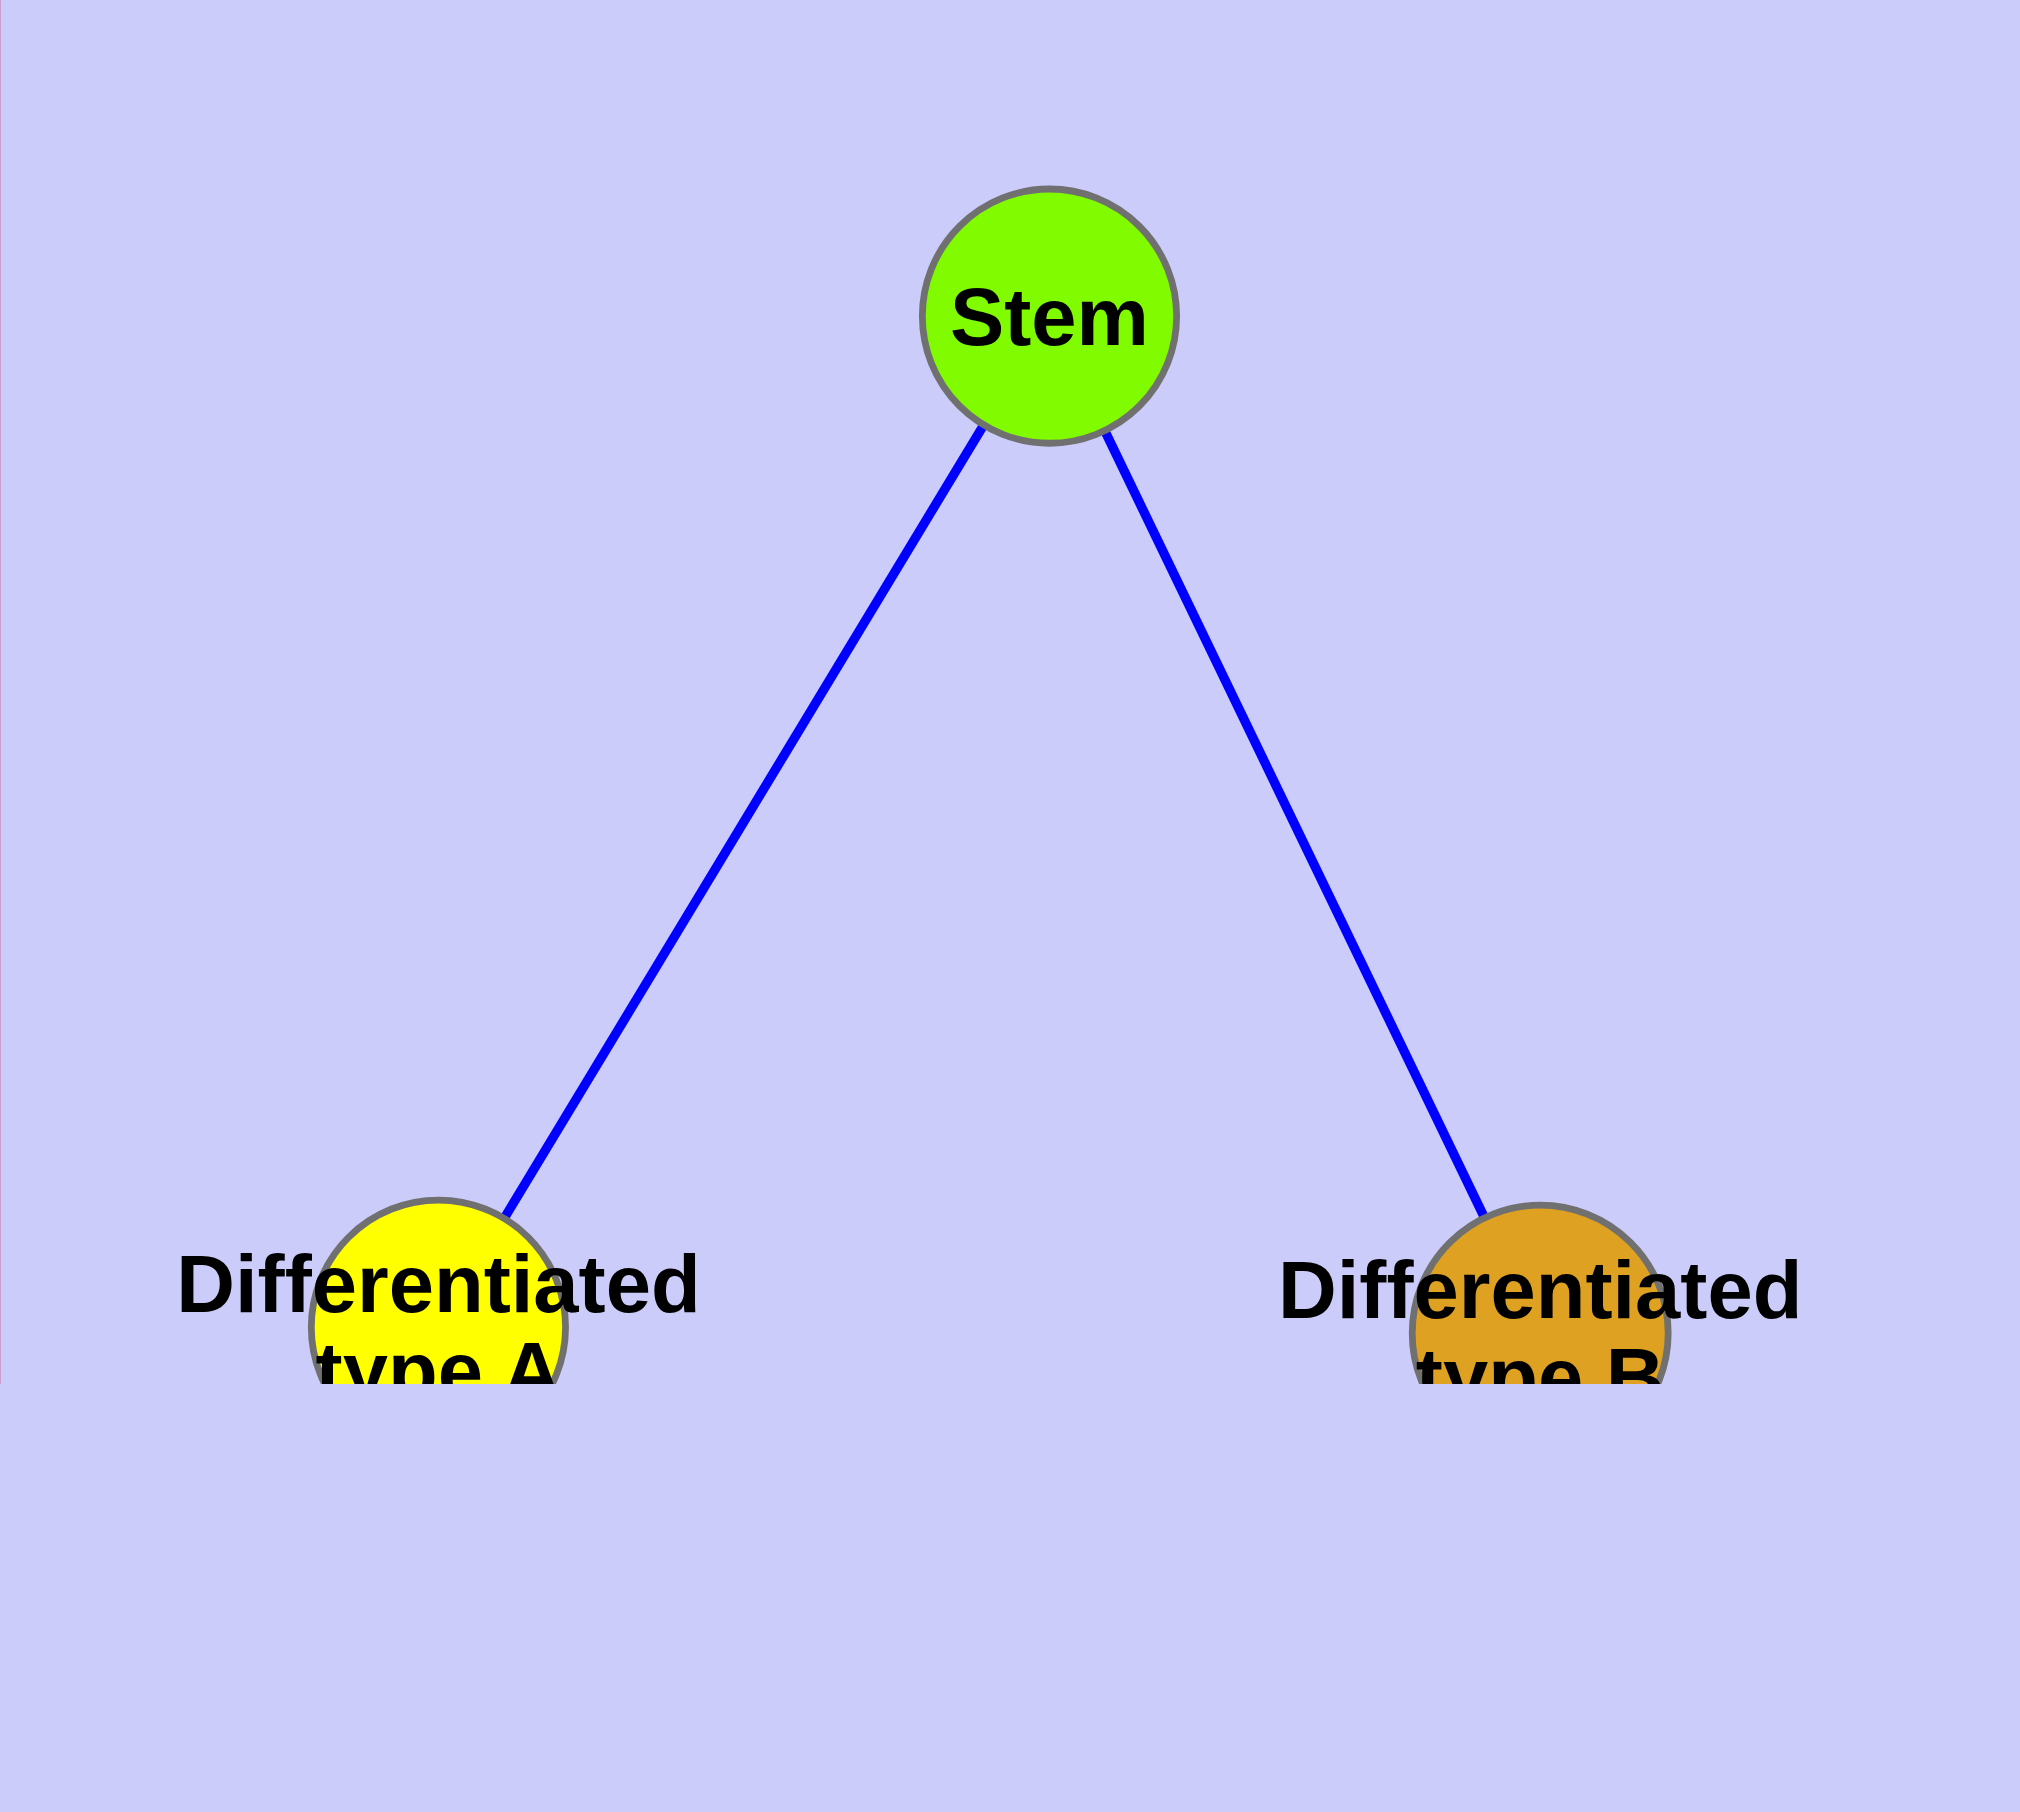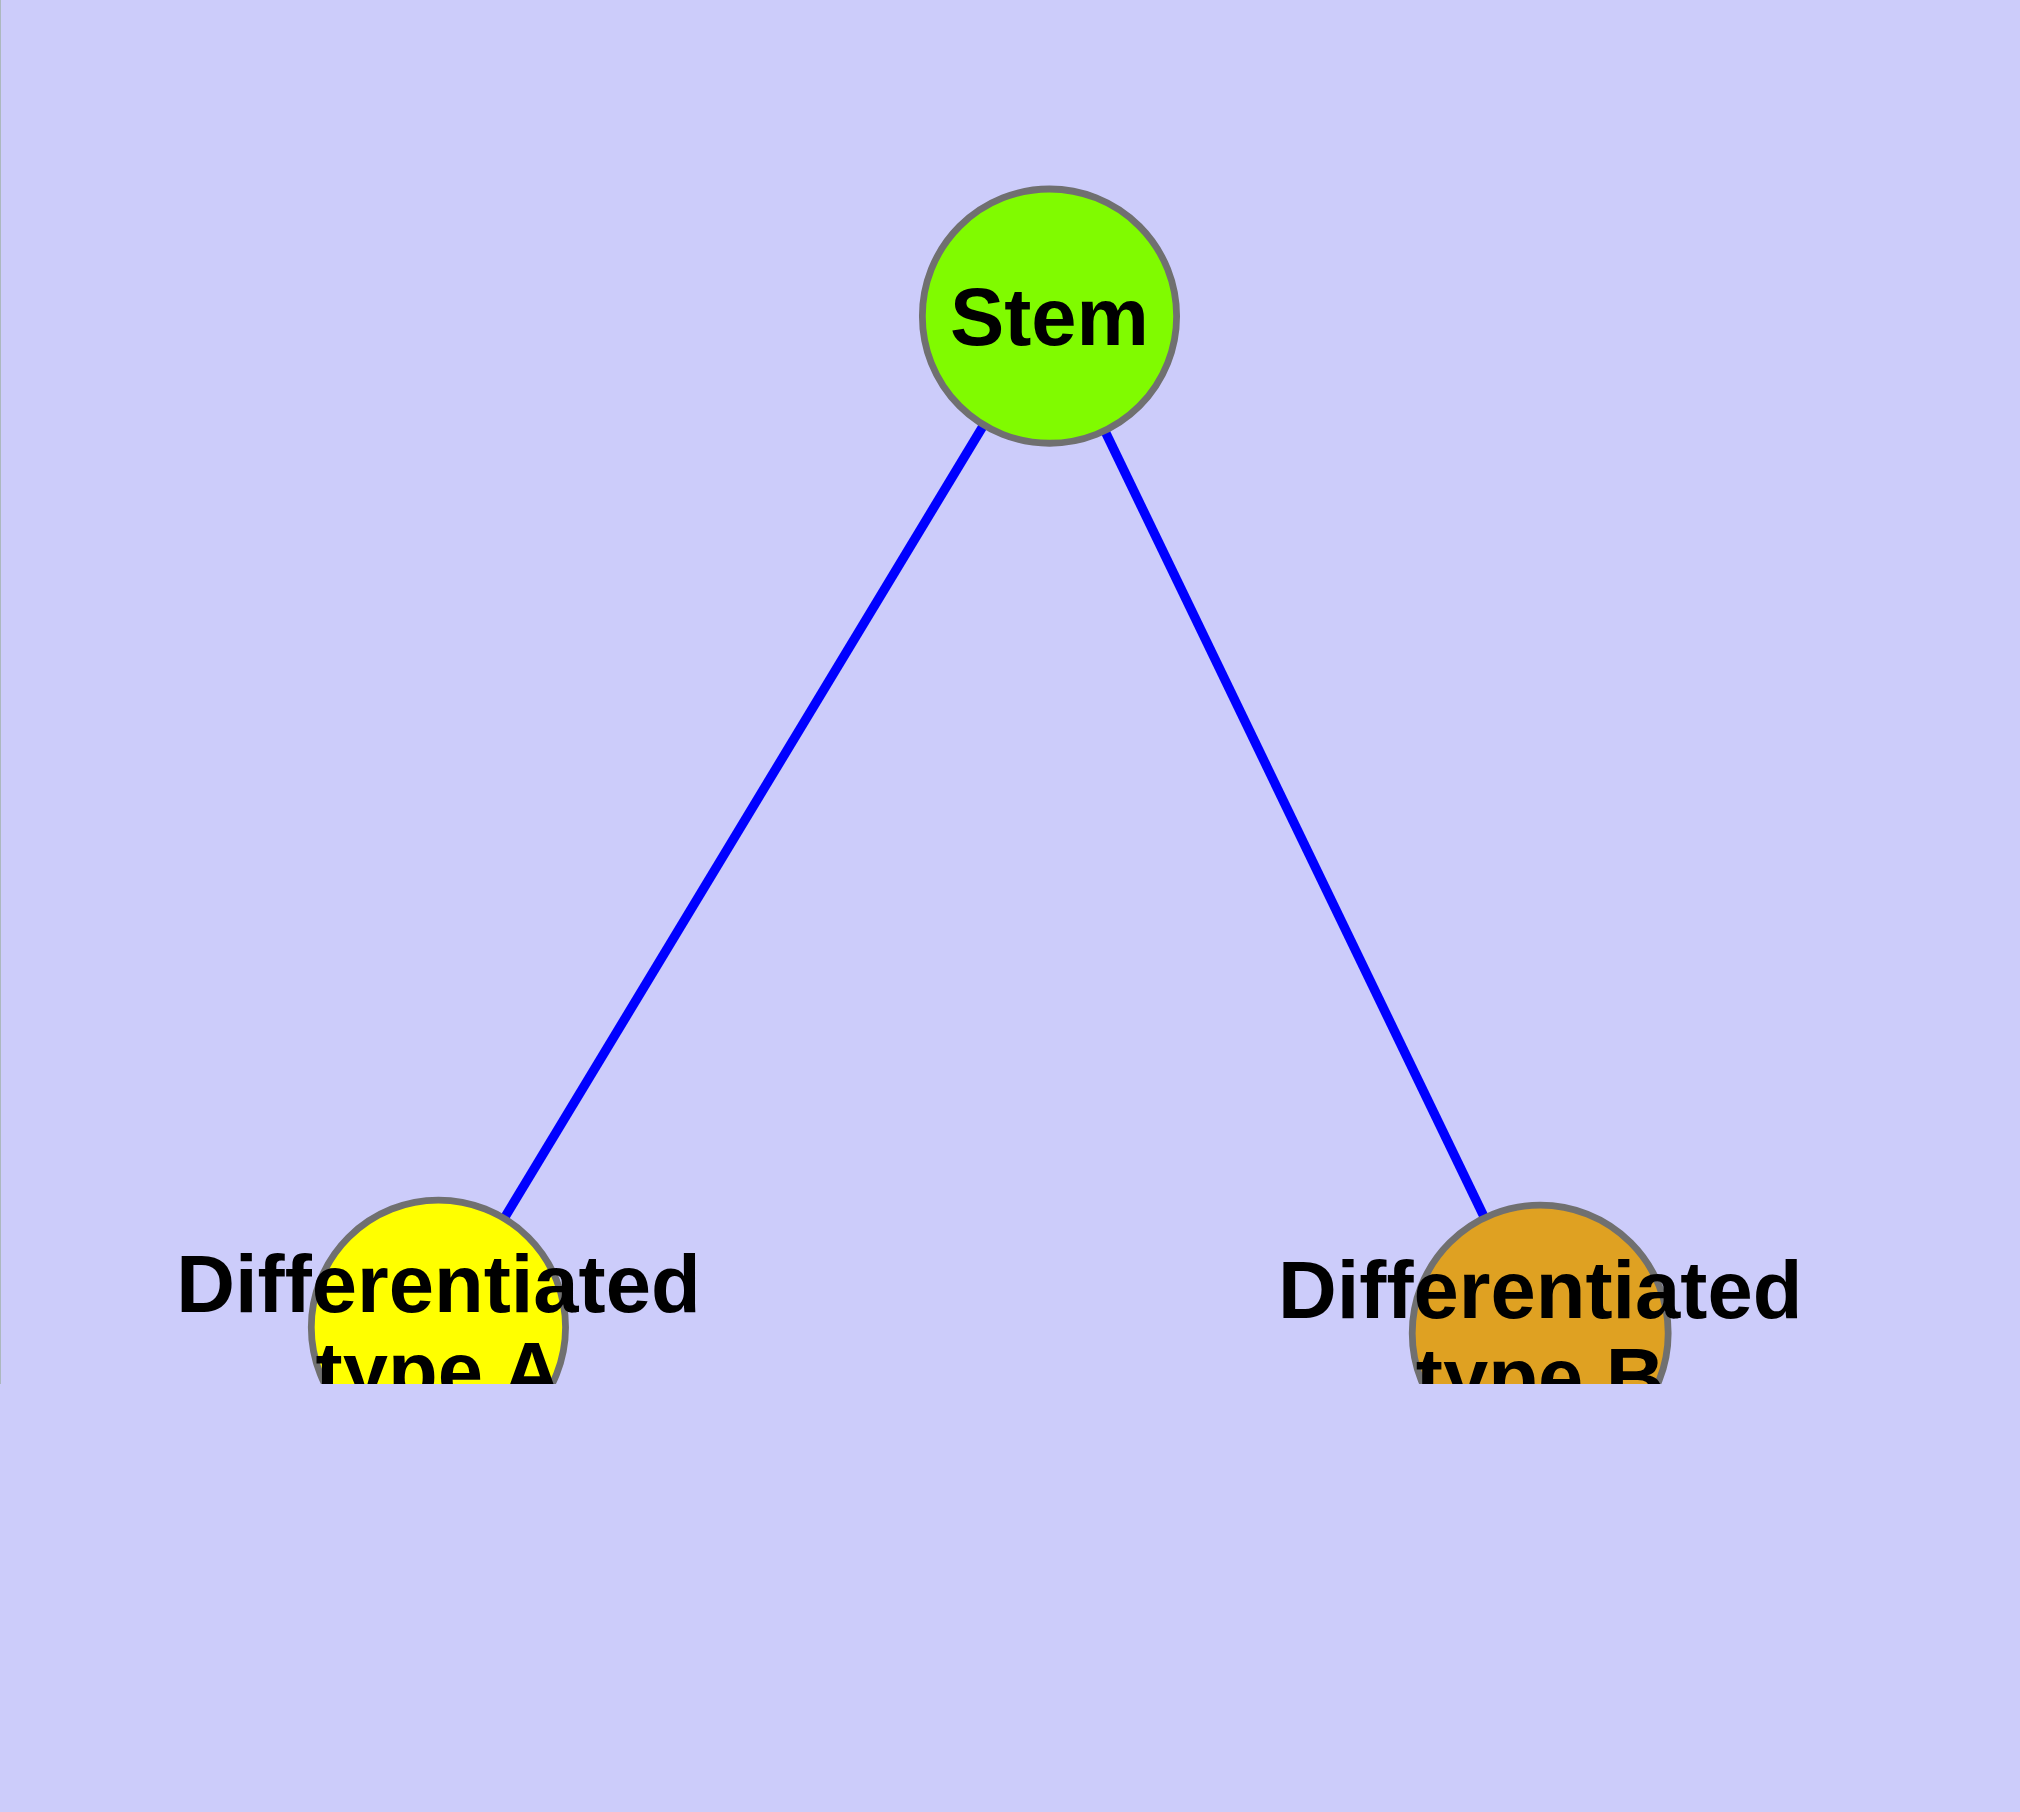"Stem" #canvas { background: #4d7c0f -> #be185d }
